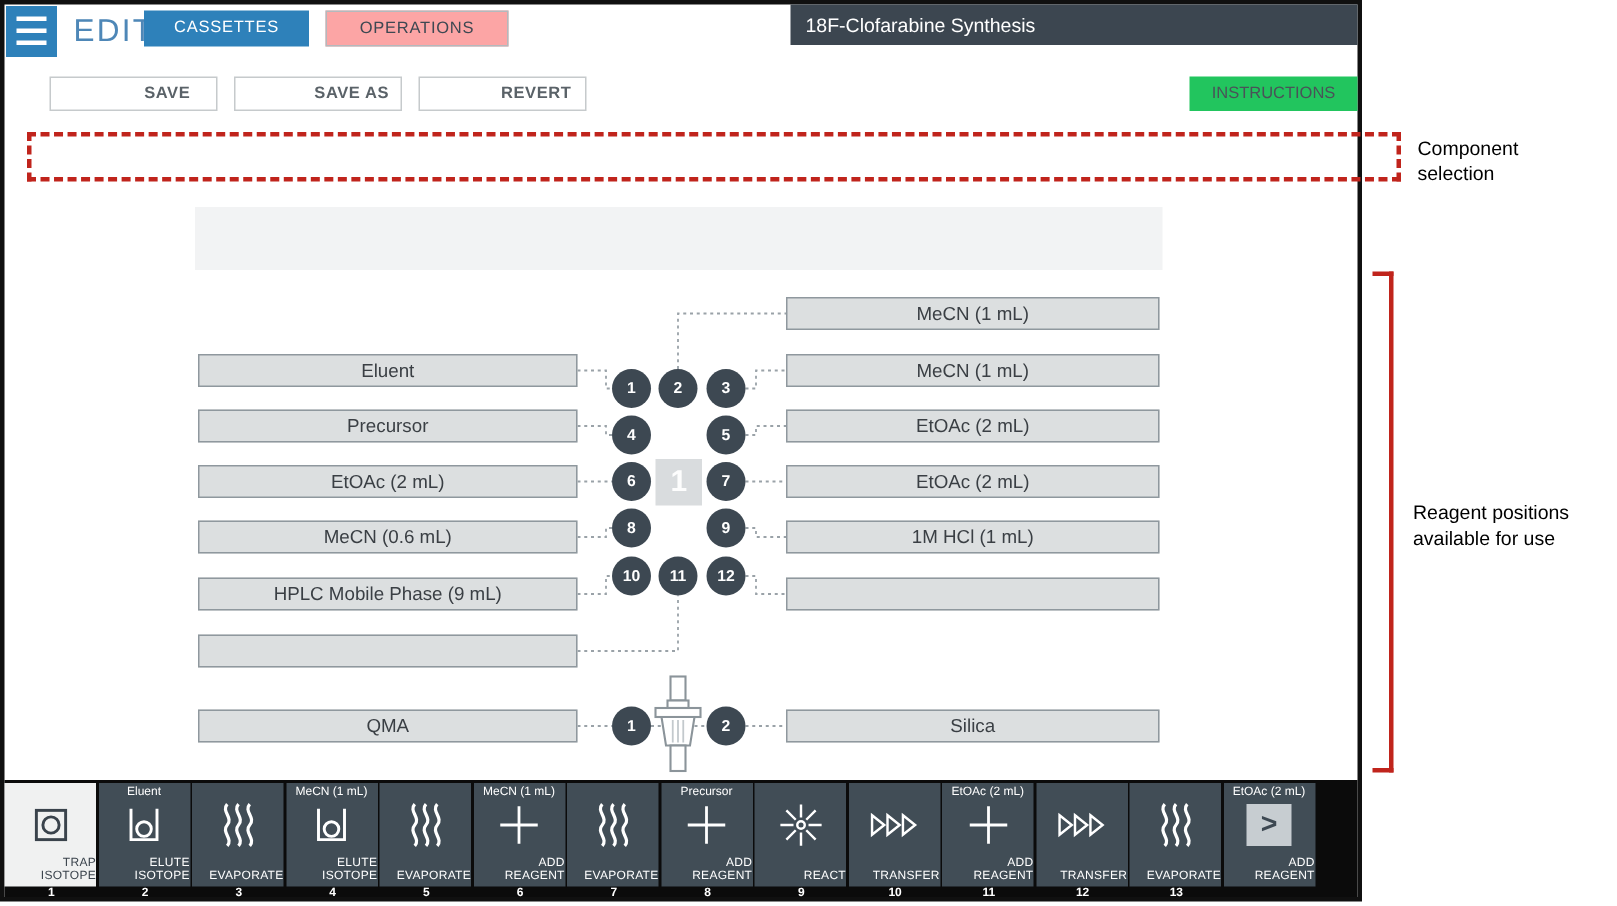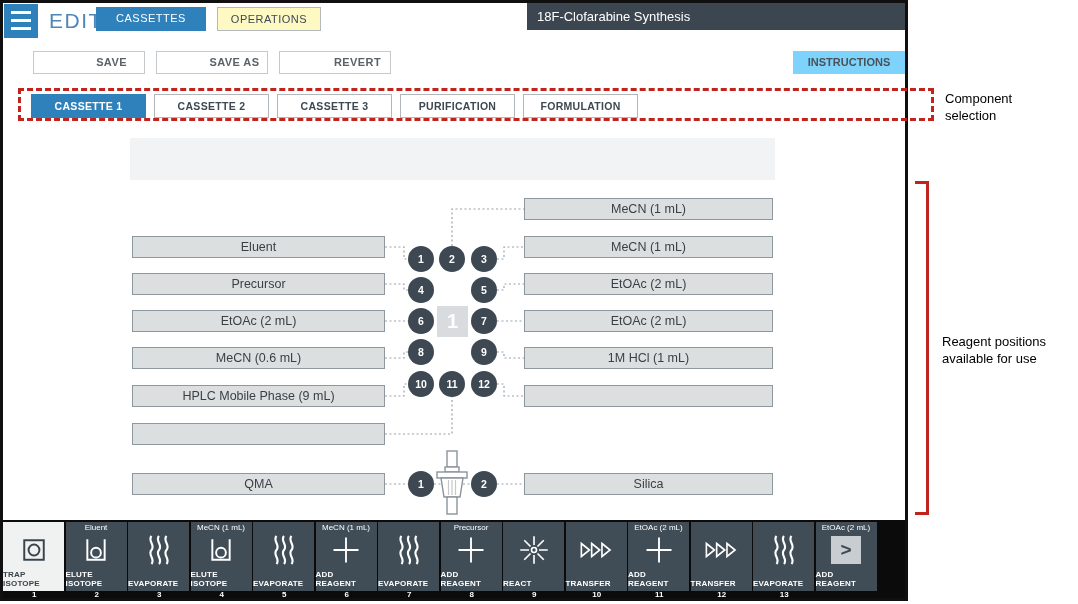"OPERATIONS" .mode-tab.inactive { background: #fef9c3 -> #fca5a5; width: 104px -> 122px }
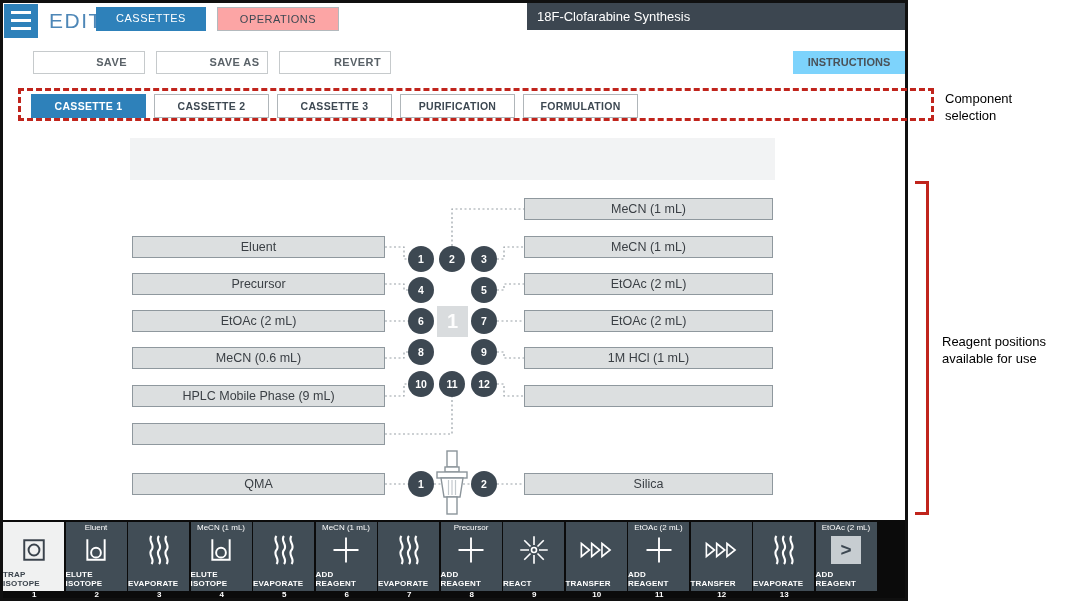"INSTRUCTIONS" .instructions-btn { background: #7dd3fc -> #22c55e; font-weight: bold -> normal }
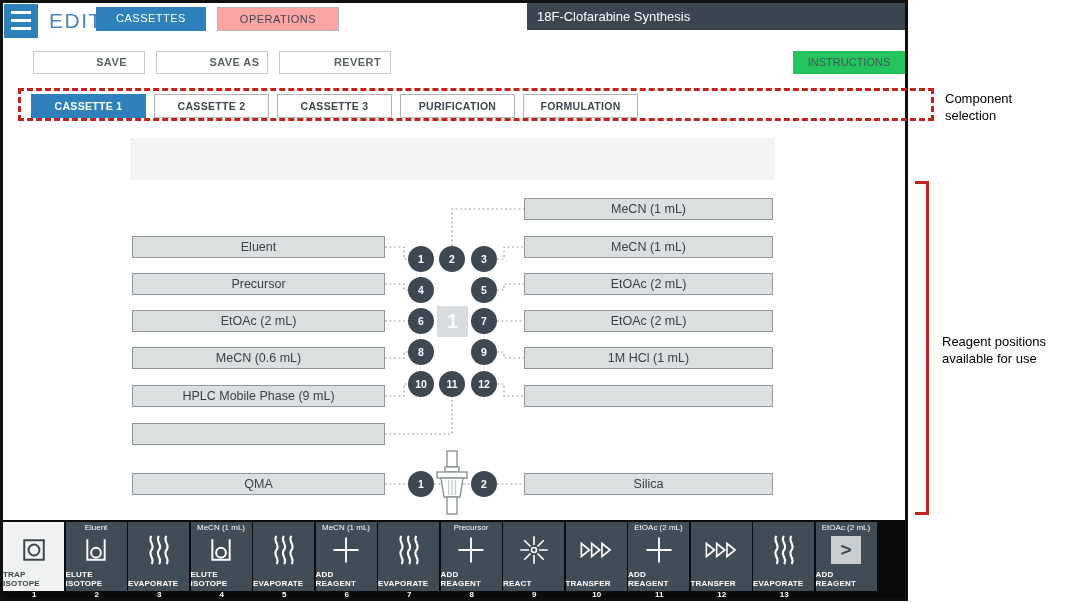"CASSETTE 1" div.ctabs { html: <div> <div>CASSETTE 1</div> <div>CASSETTE 2</div> <div>CASSETTE 3</div> <div>PURIFICATION</div> <div>FORMULATION</div> </div> -> none }
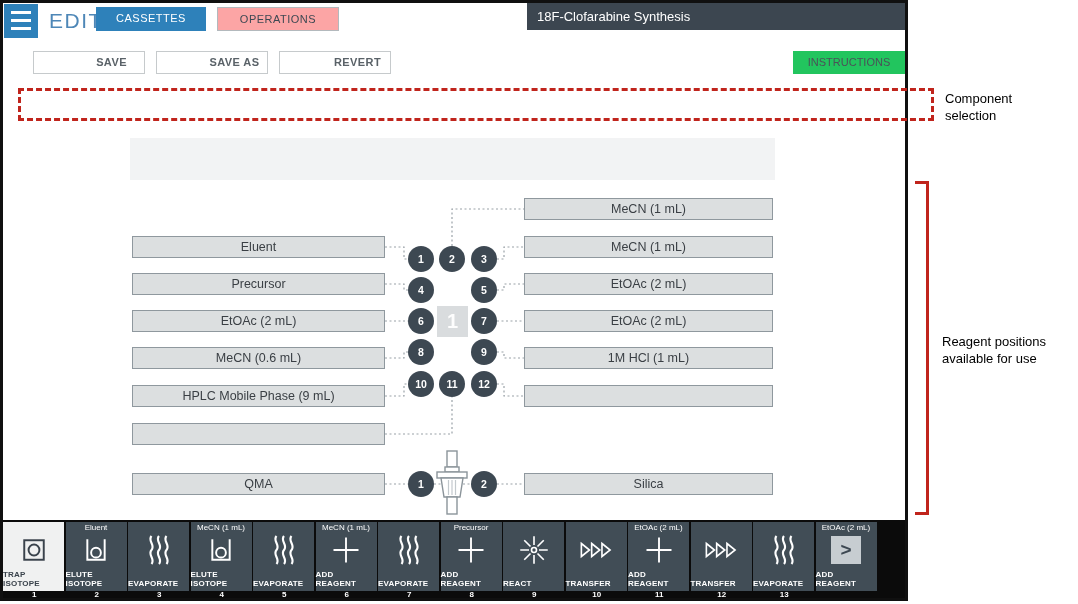"TRAP" .op-label { font-weight: bold -> normal; text-align: left -> right }
